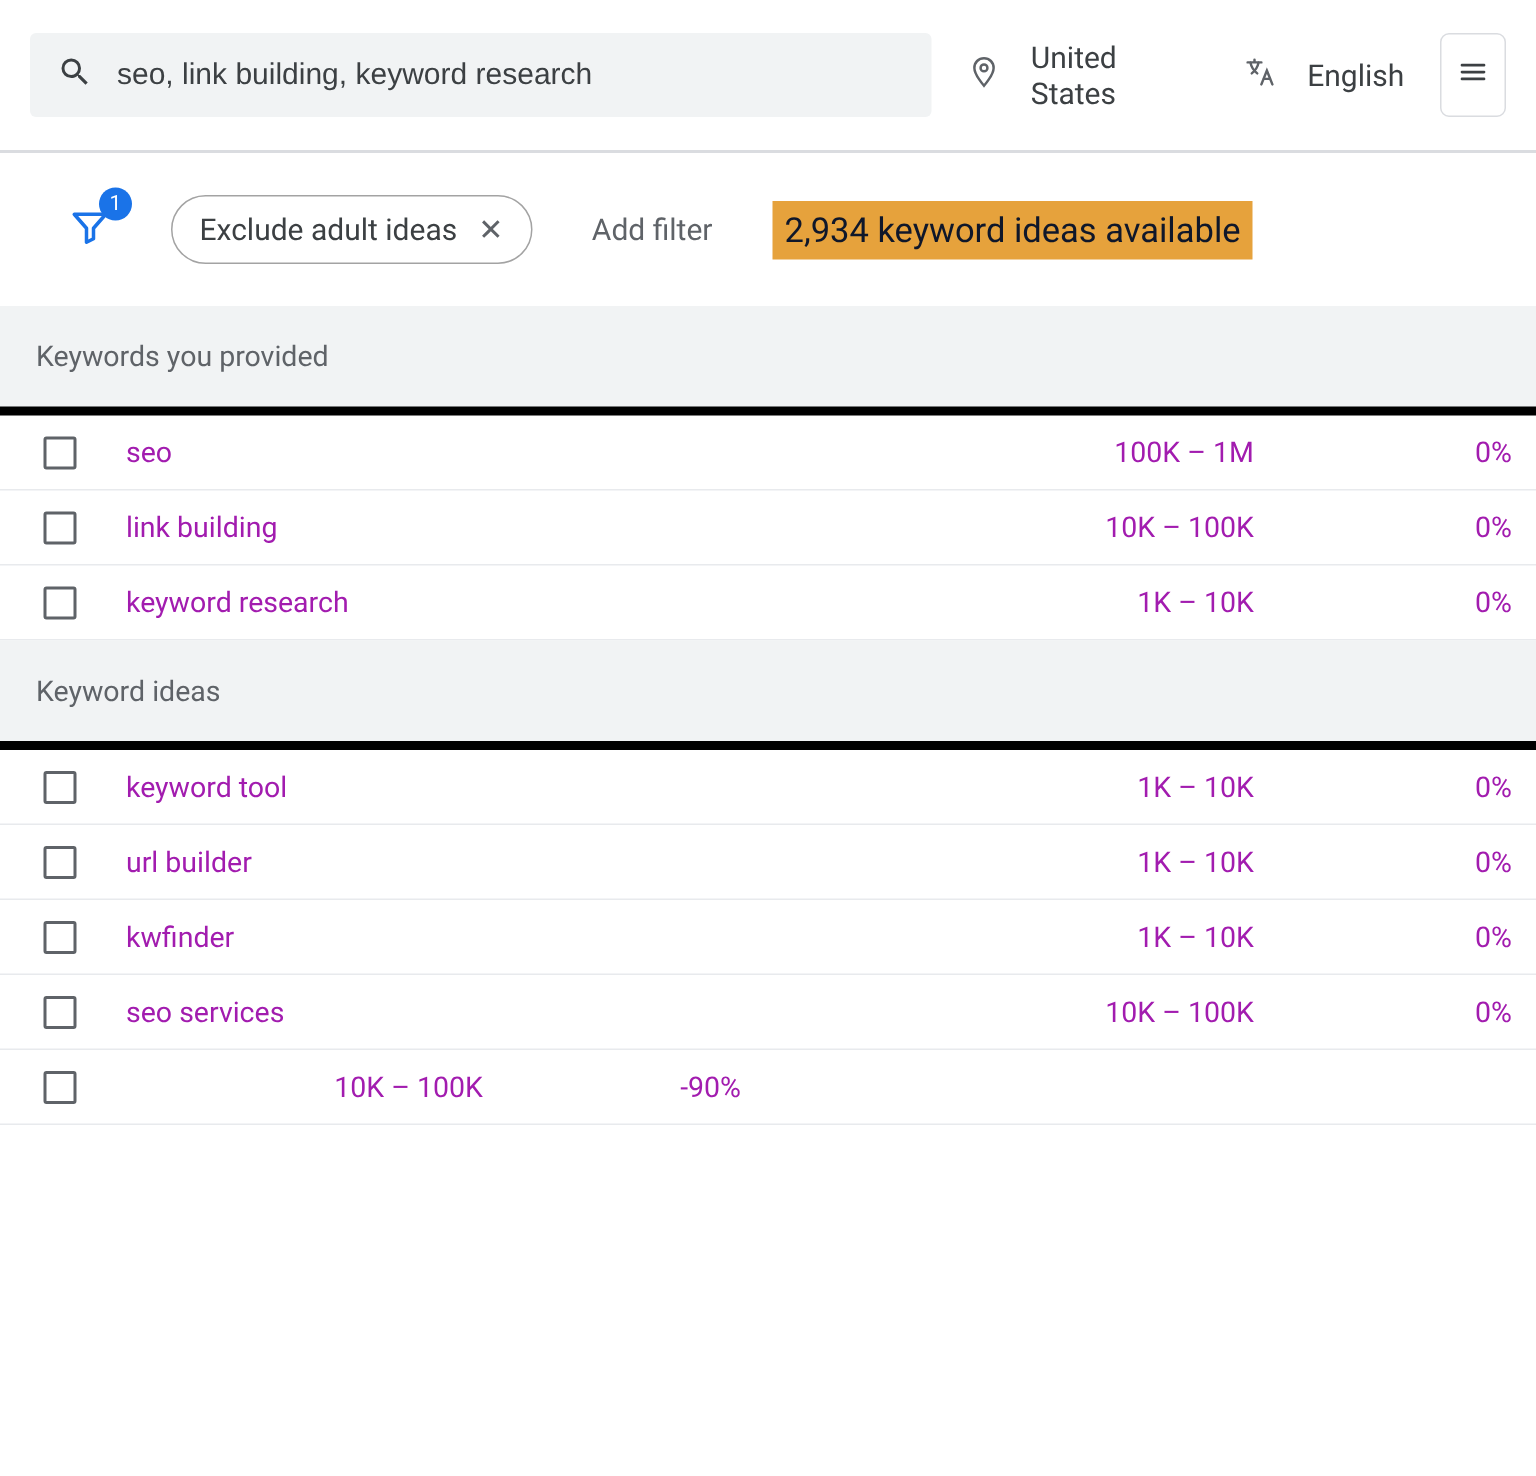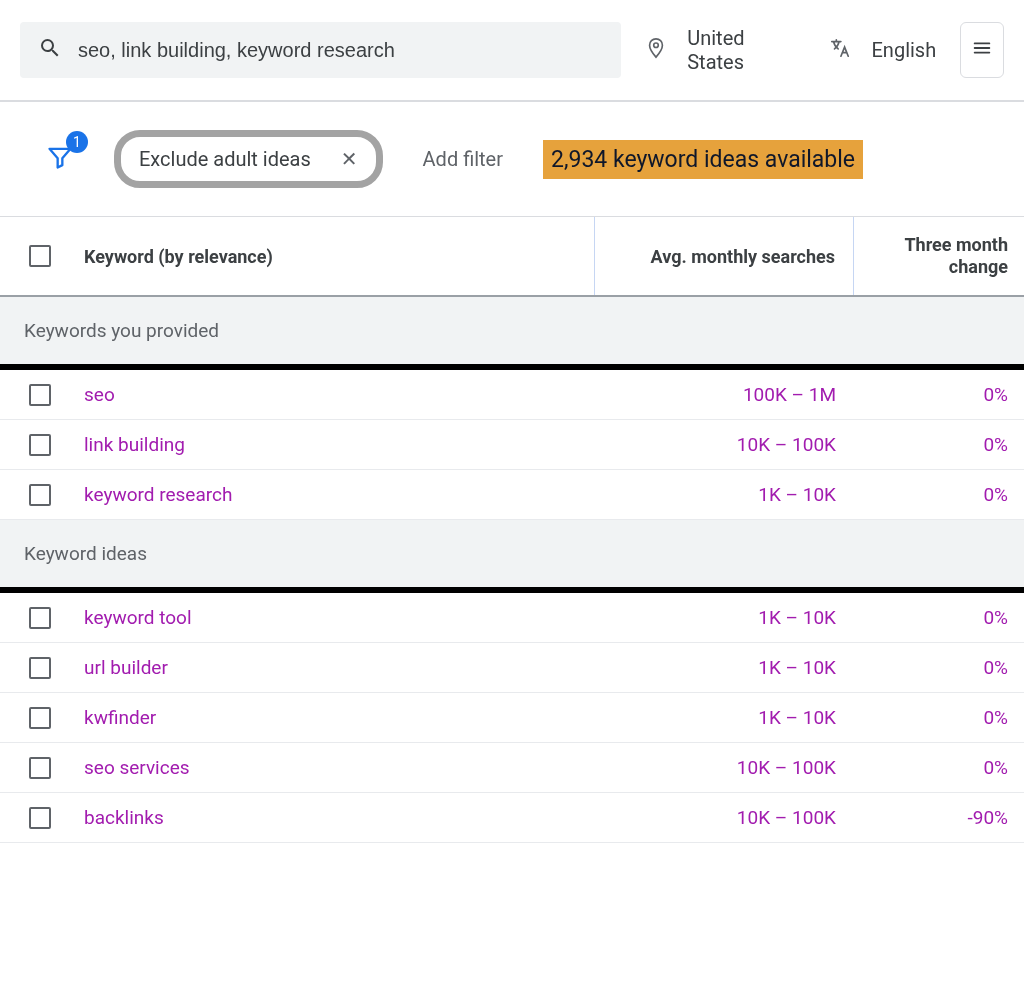"Exclude adult ideas" .chip { border: 7px solid #a3a3a3 -> 1px solid #a3a3a3; gap: 30px -> 14px }
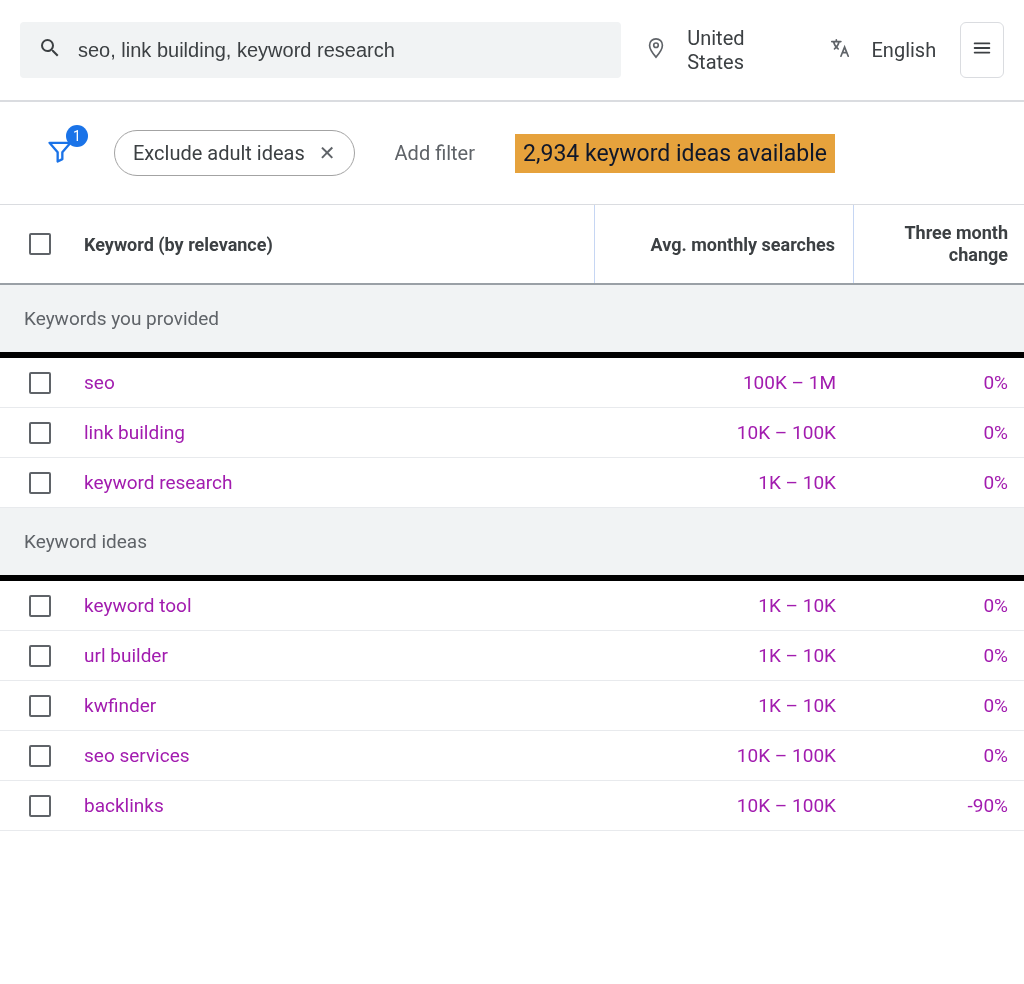"Keyword (by relevance)" div.thead { html: <div> <div> <div></div> </div> <div>Keyword (by relevance)</div> <div>Avg. monthly searches</div> <div>Three month change</div> </div> -> none }
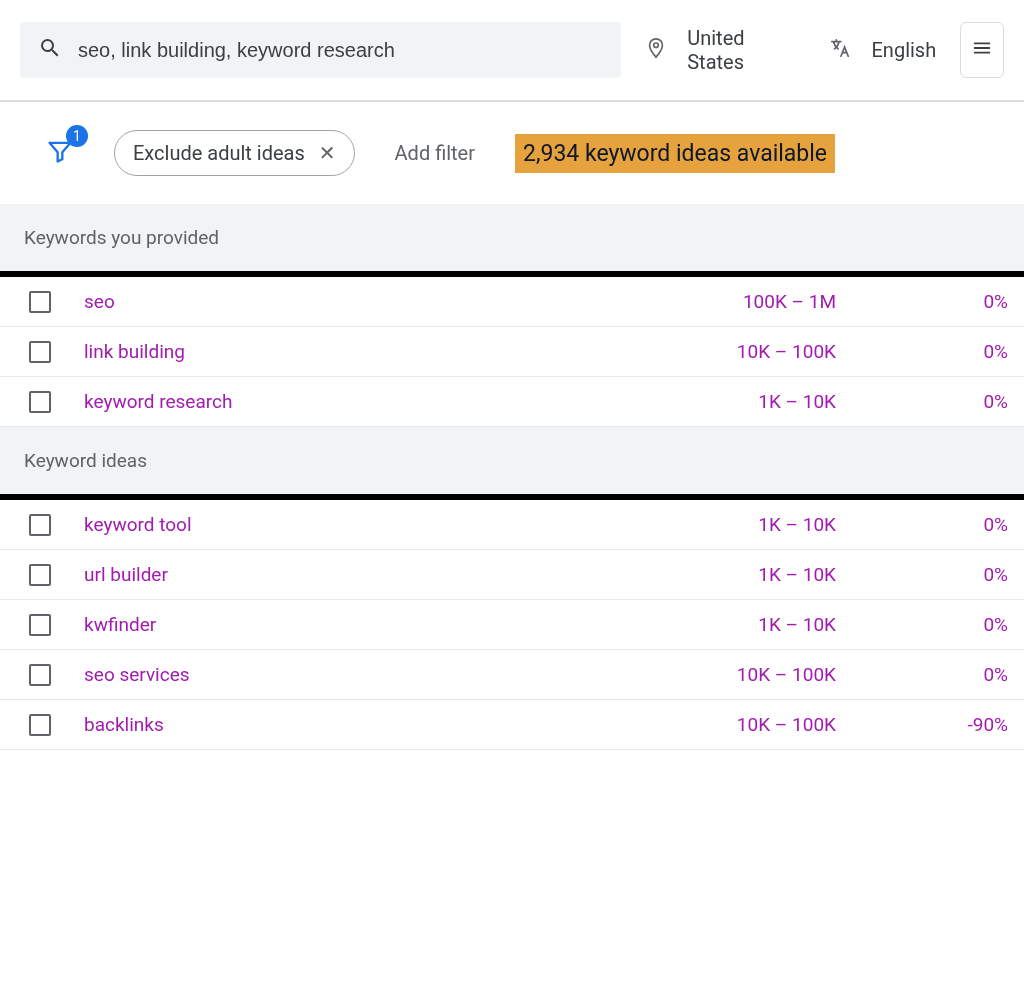"backlinks" div.col-kw { html: <div>backlinks</div> -> none }
